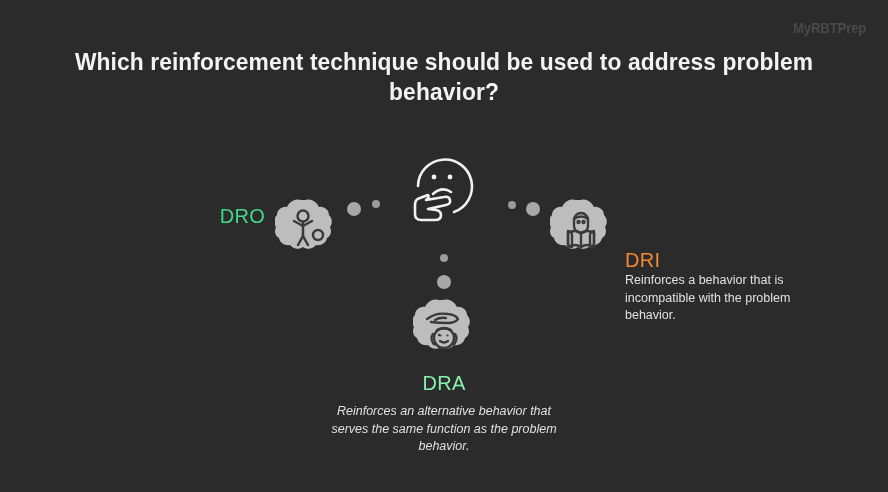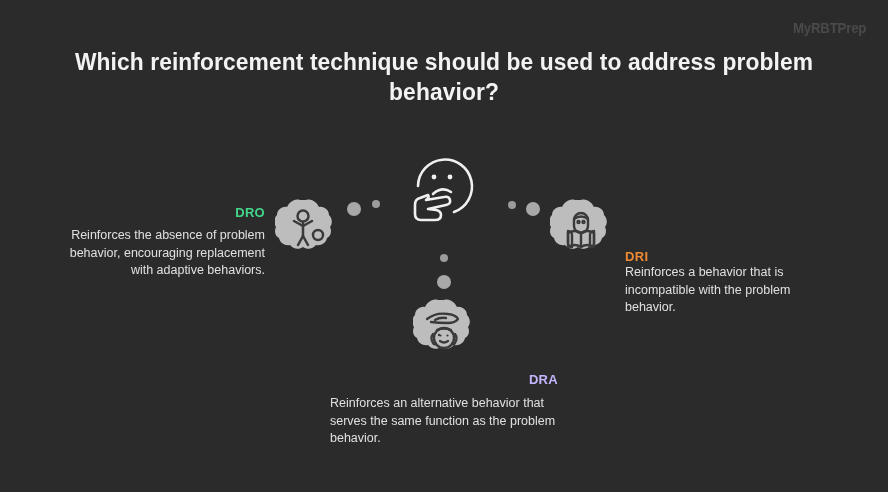"DRO" .branch-label { font-size: 13px -> 20px; font-weight: bold -> normal }
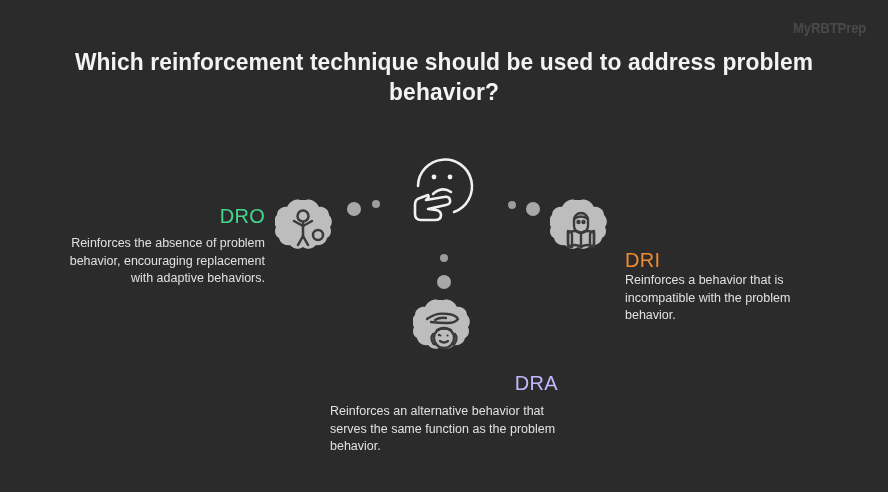"Reinforces the absence of problem" div.branch-desc { html: <div>Reinforces the absence of problem behavior, encouraging replacement with adaptive behaviors.</div> -> none }
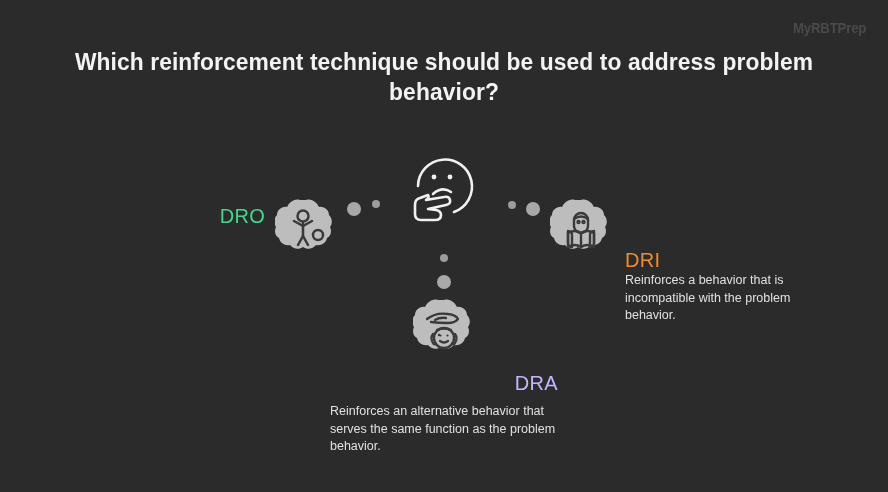"DRA" #dra-group .branch-label { color: #c4b5fd -> #86efac; text-align: right -> center }
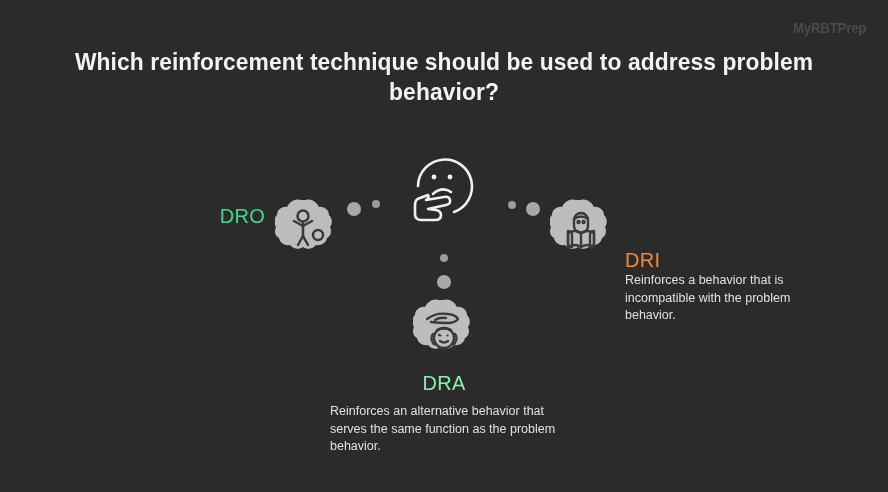"Reinforces an alternative behavior that" #dra-group .branch-desc { font-style: none -> italic; text-align: none -> center }
